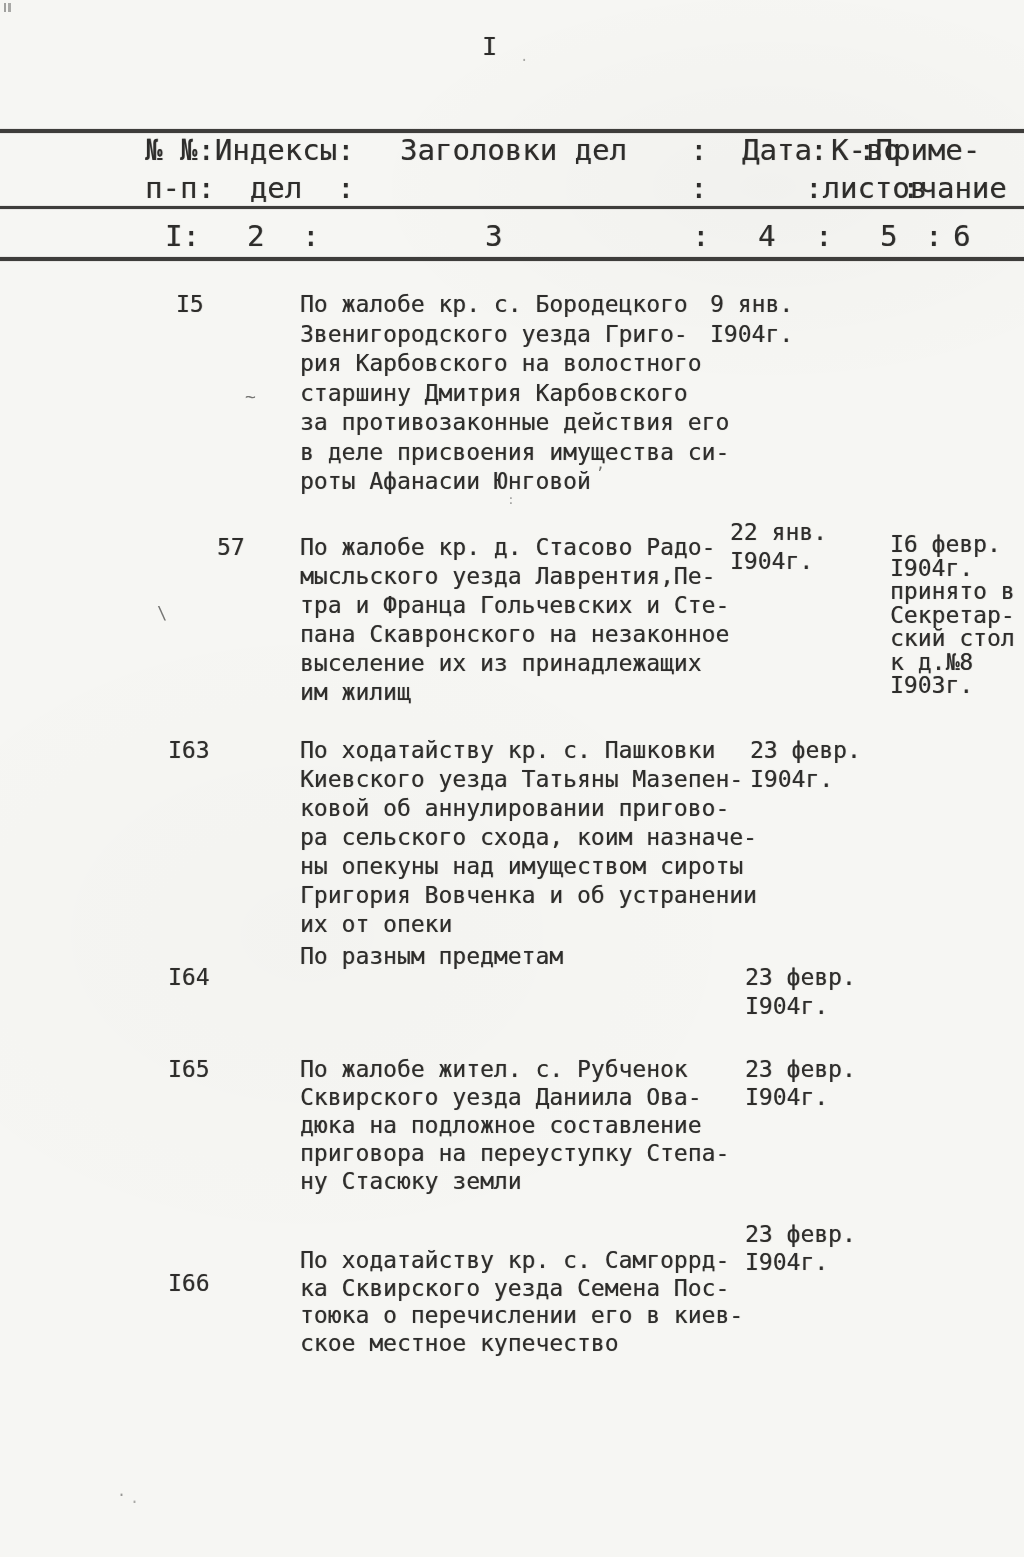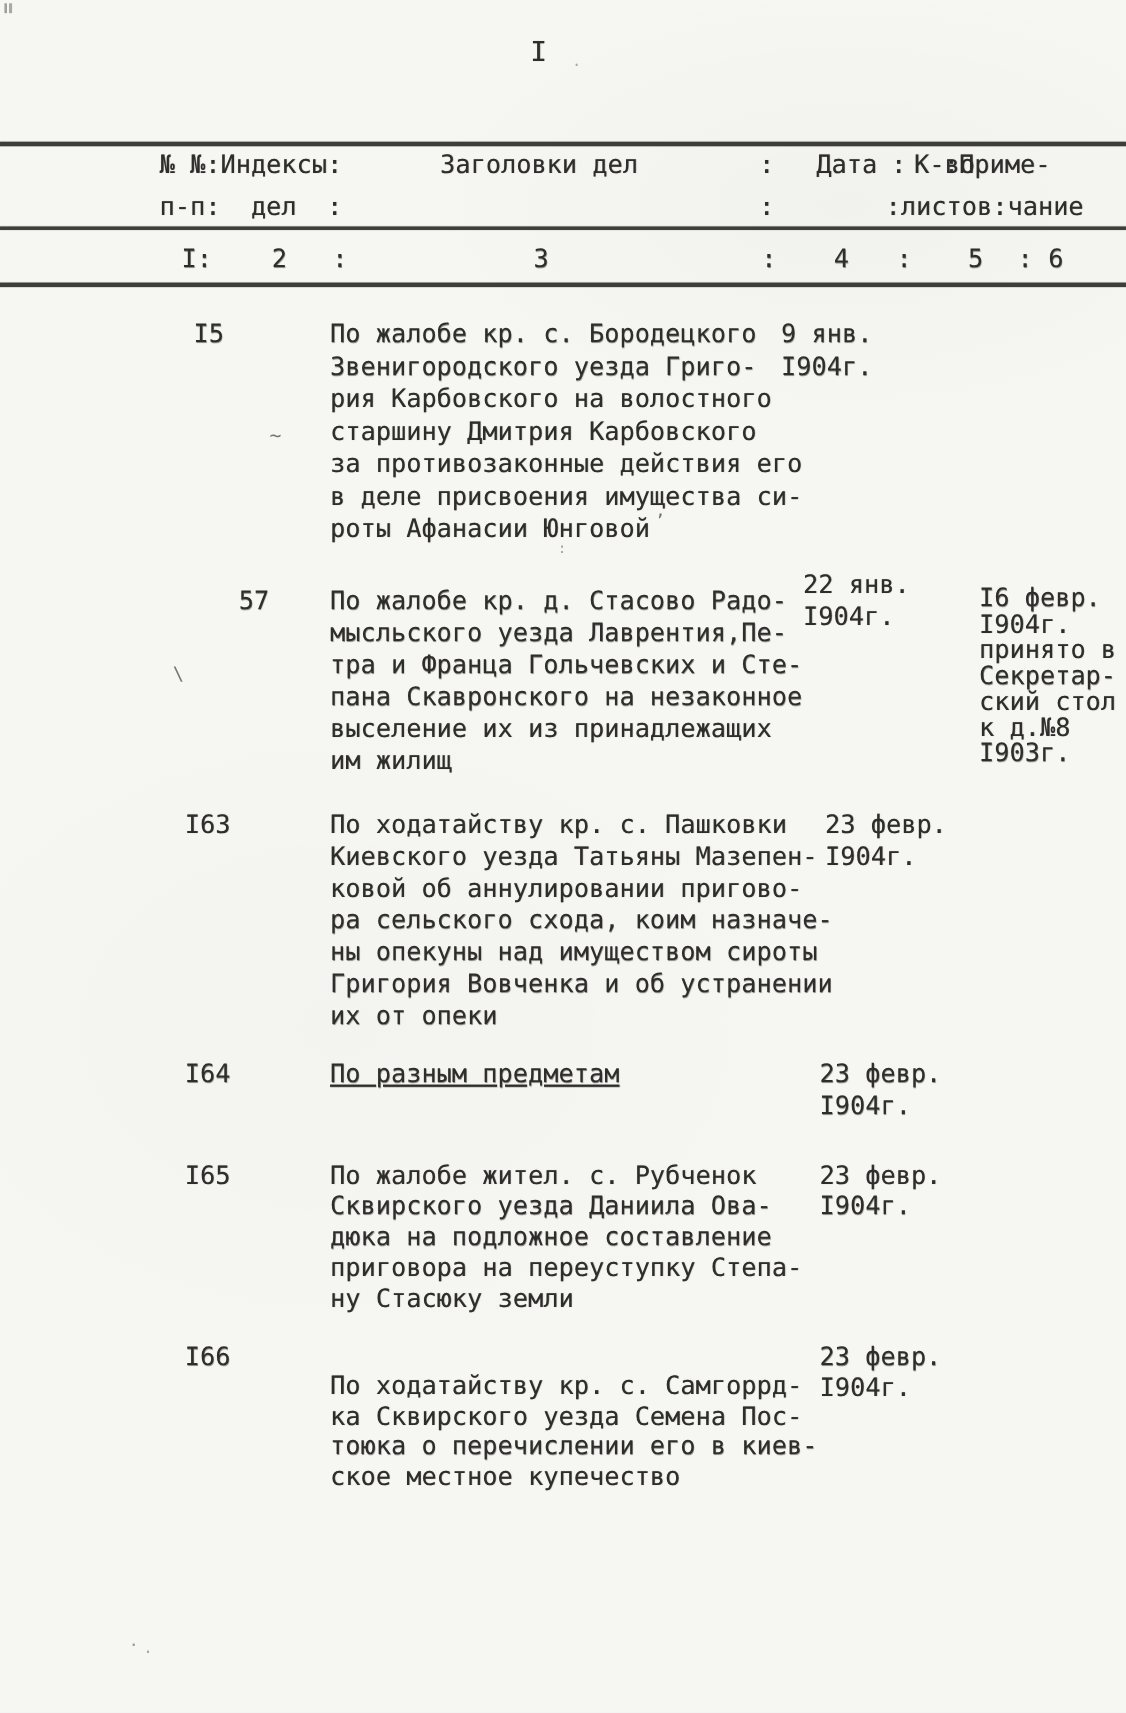"№ №:Индексы:" .t { font-size: 23px -> 29px }
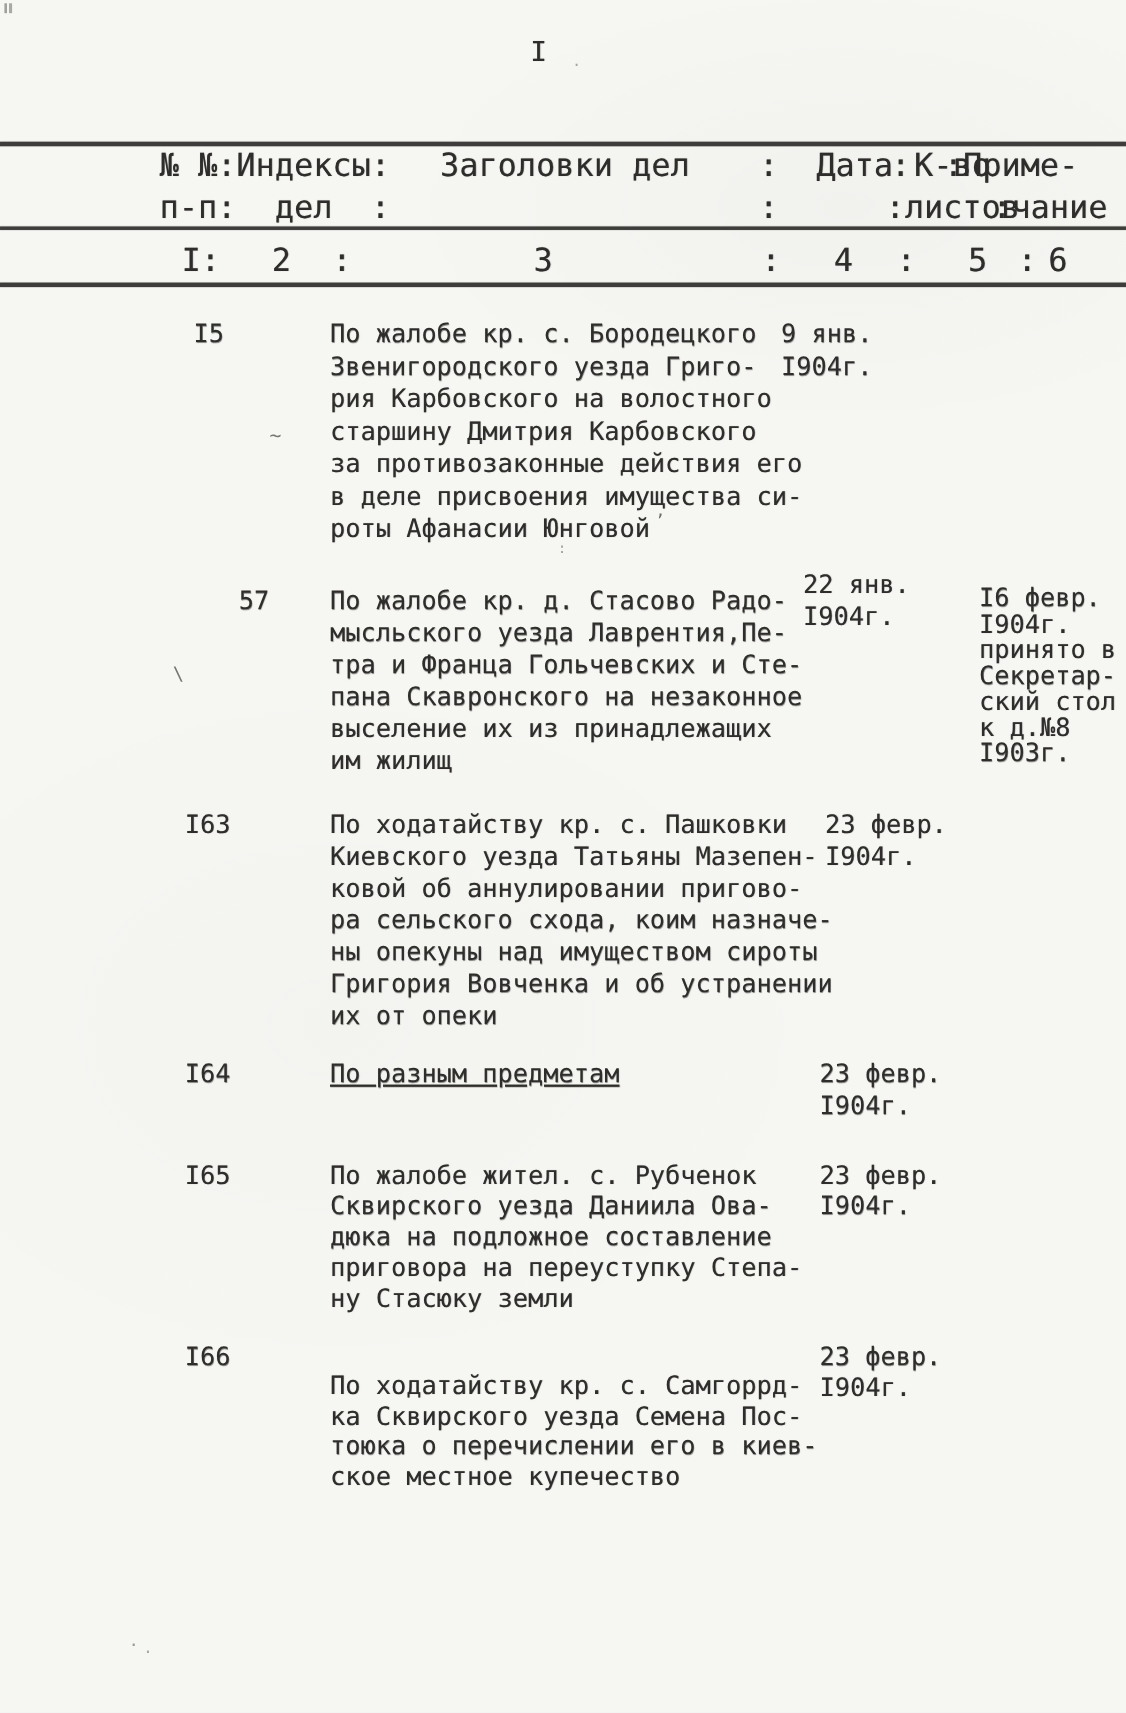"По разным предметам" .e3 .body { text-decoration: underline -> none; top: 963px -> 942px }
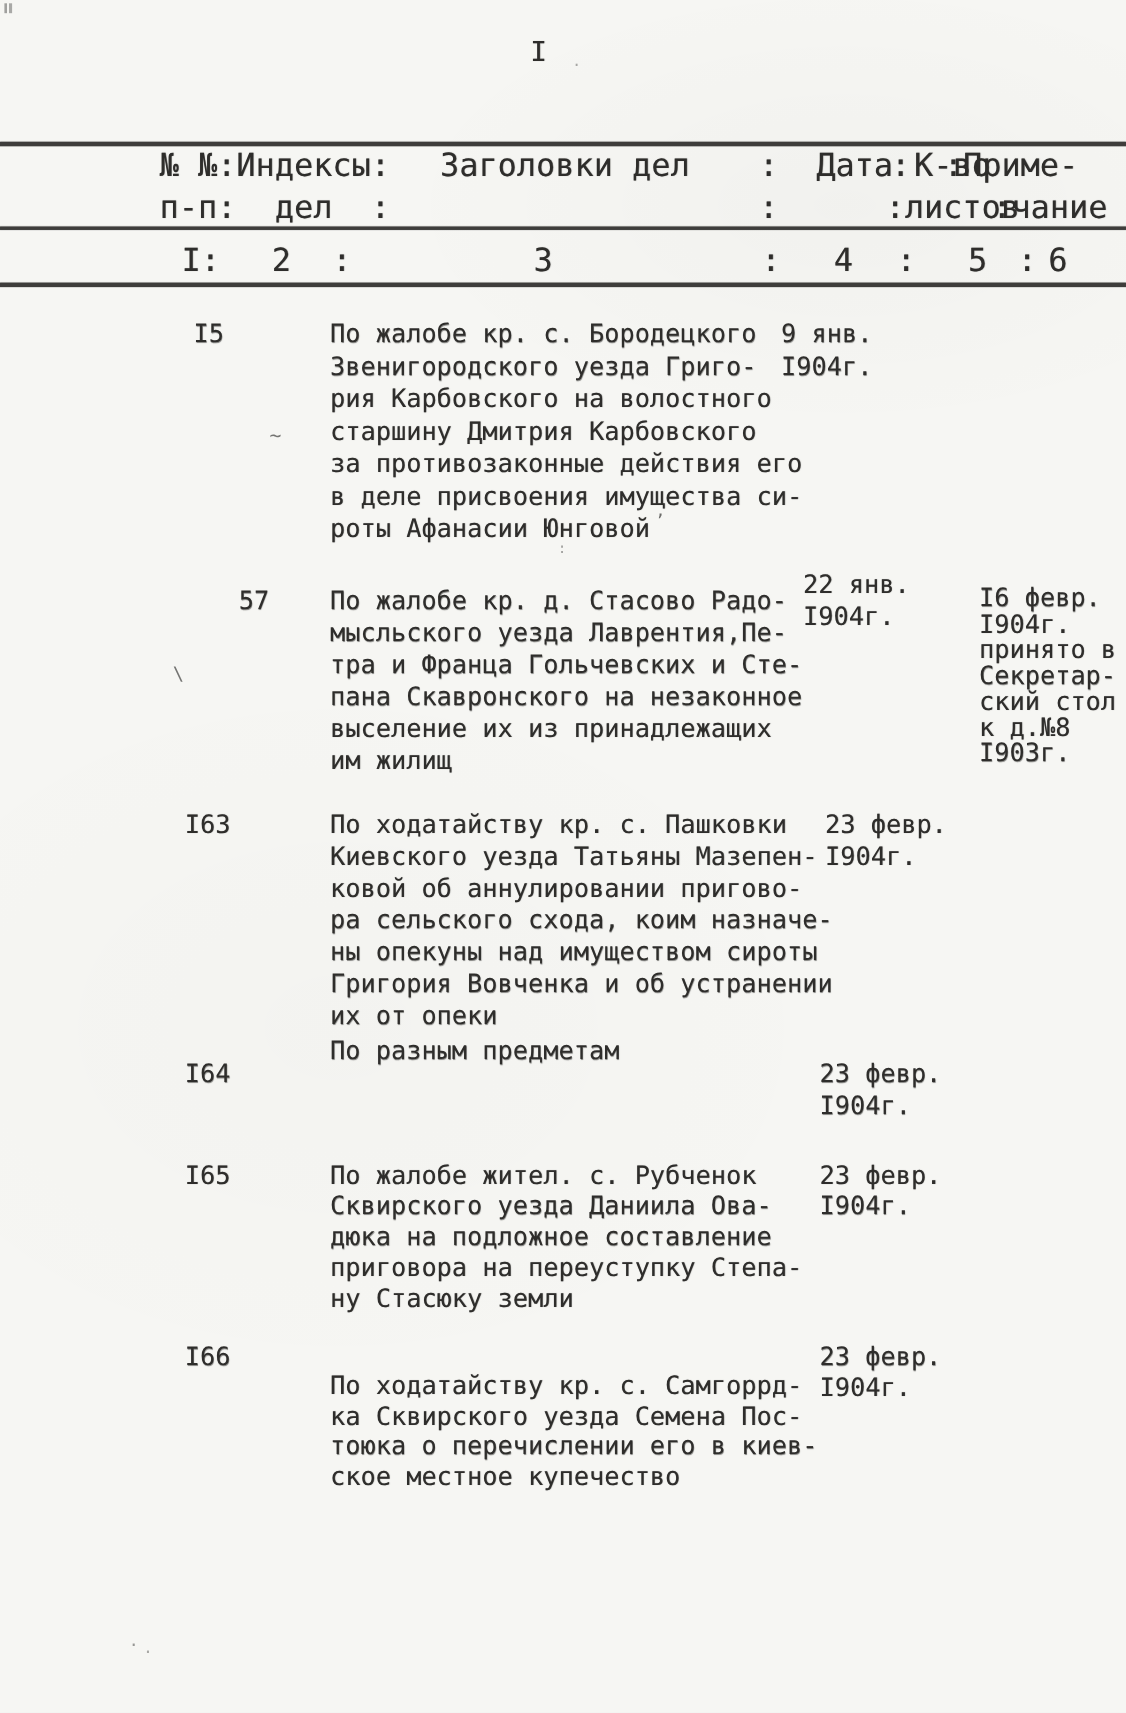"I66" .e5 .no { top: 1221px -> 1270px }
